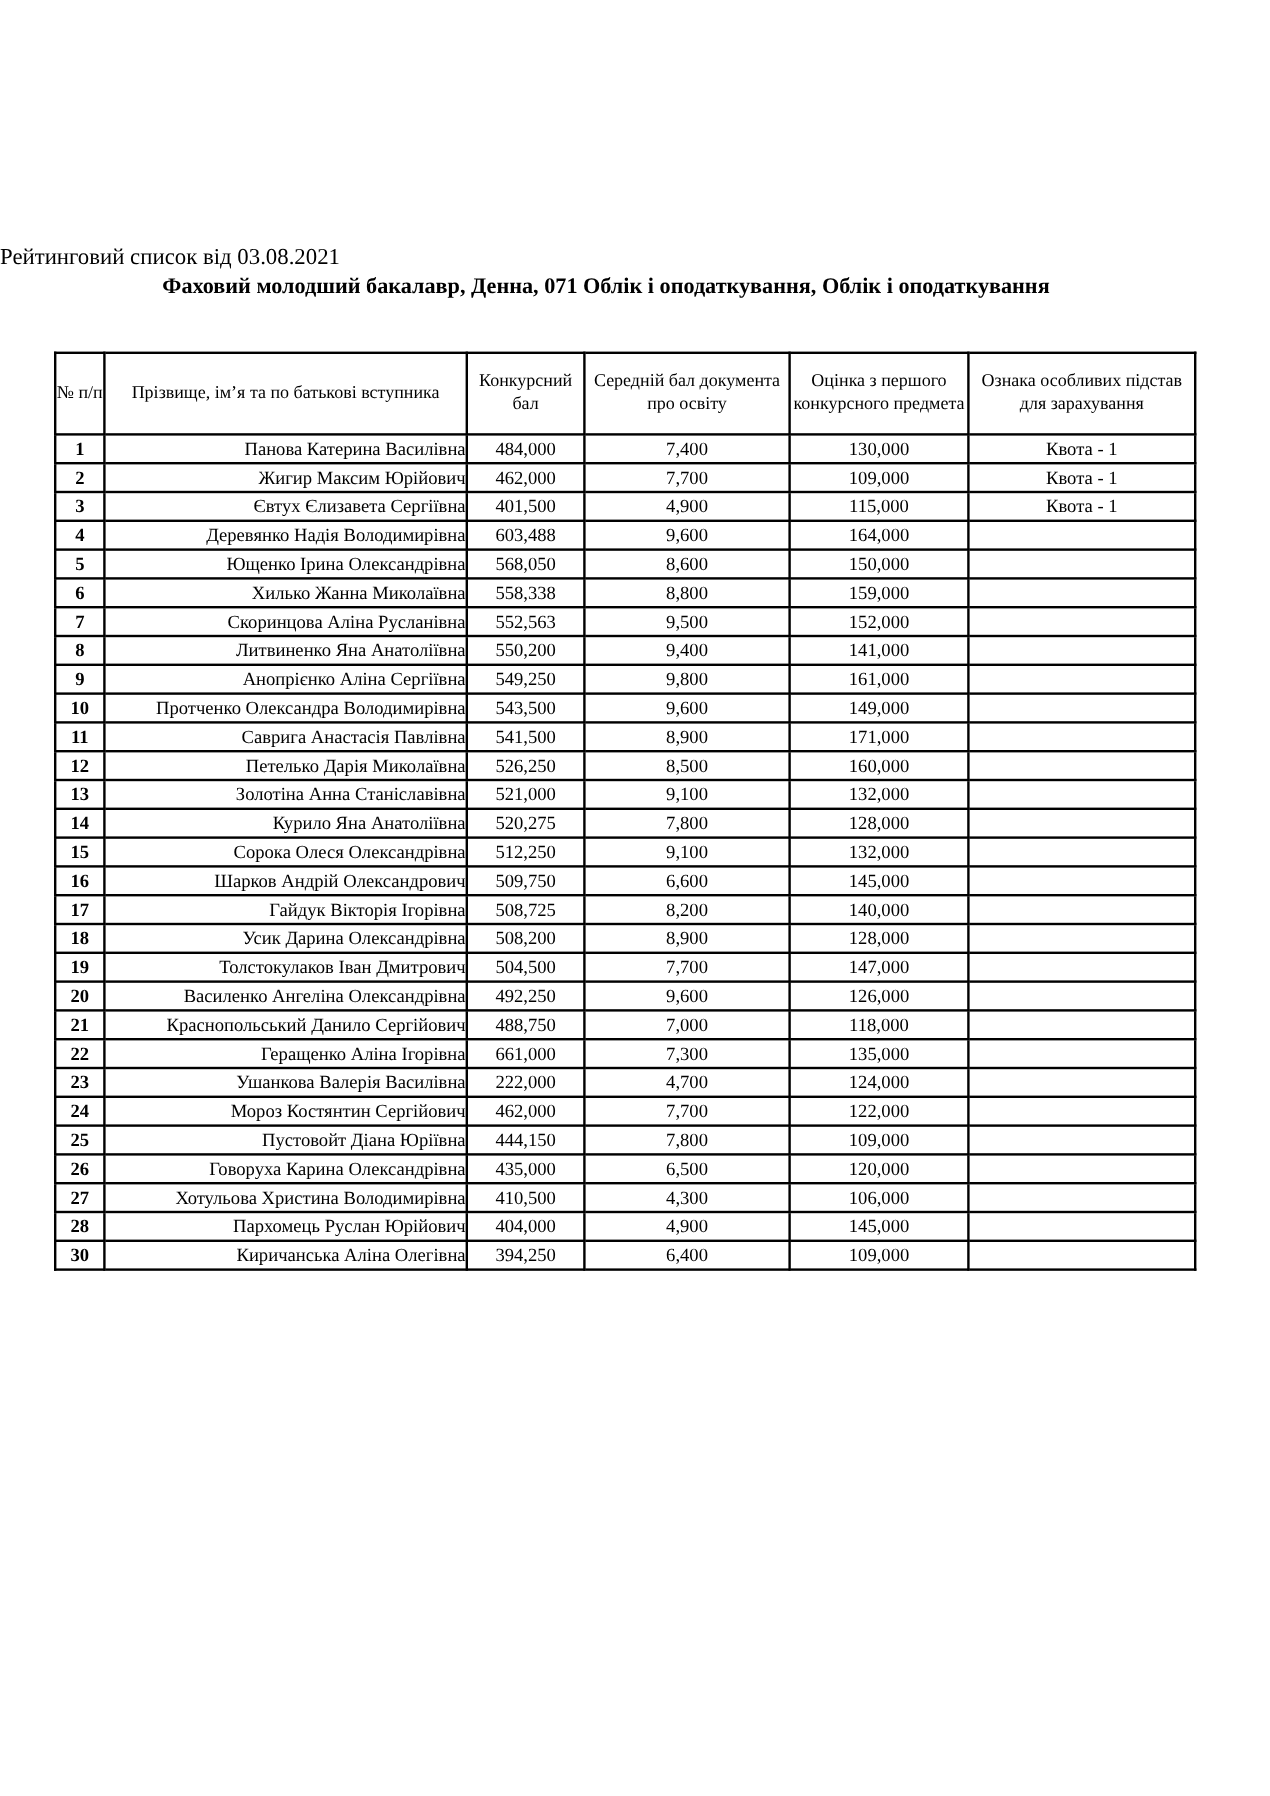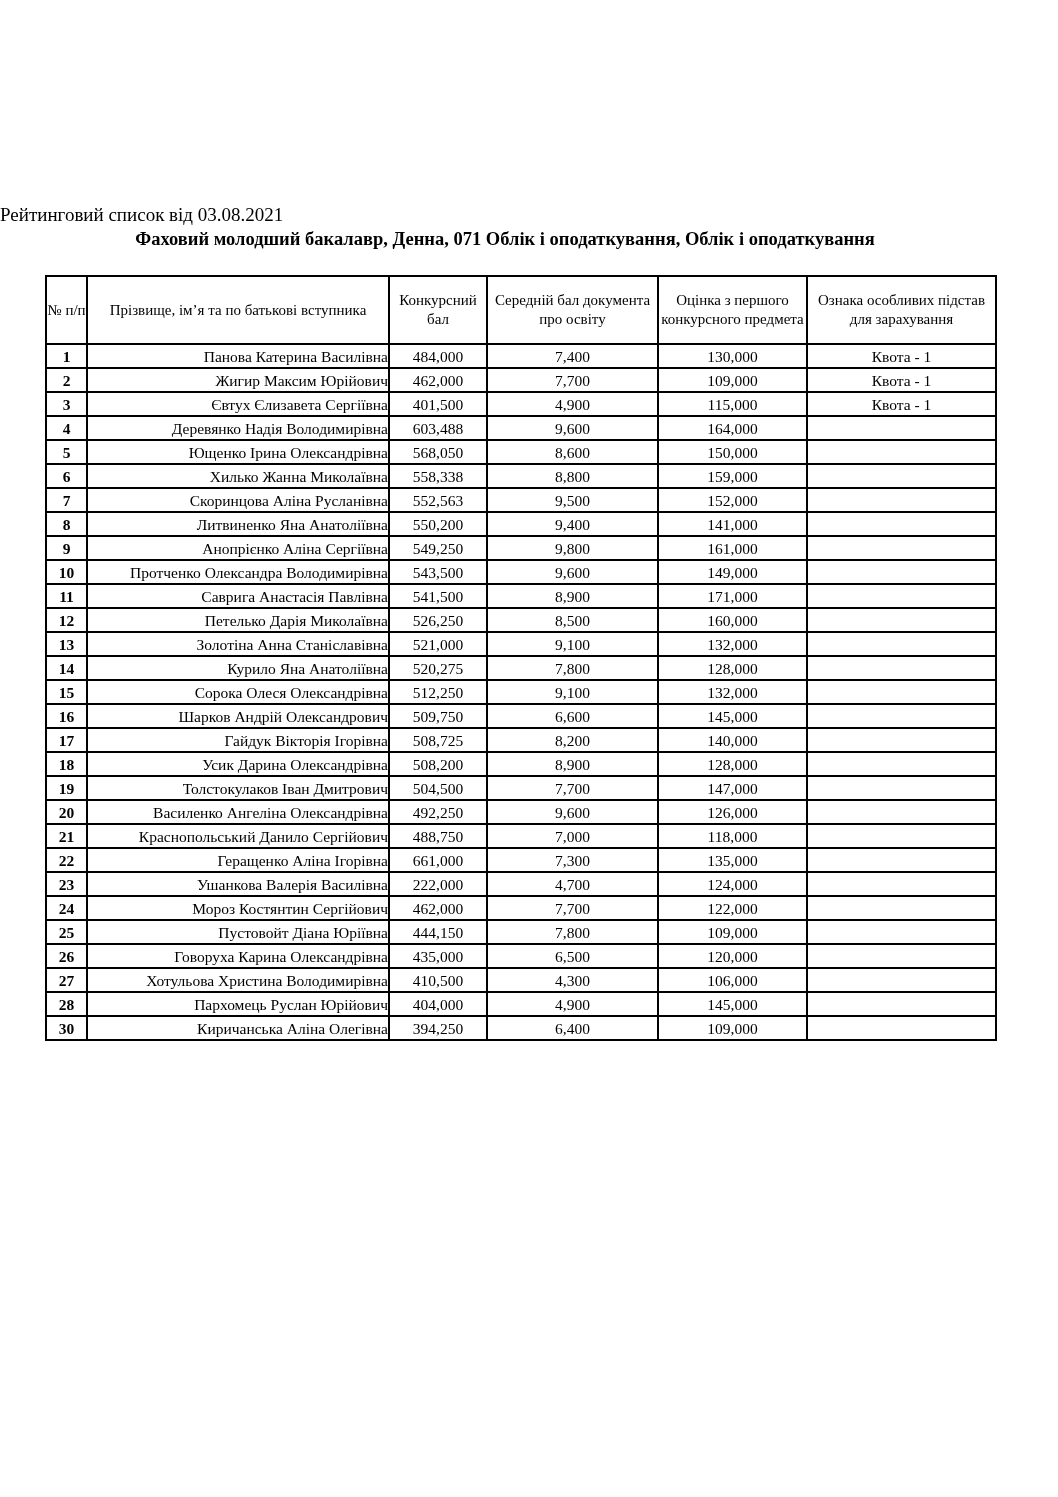"№ п/п" table { top: 275px -> 293px }
